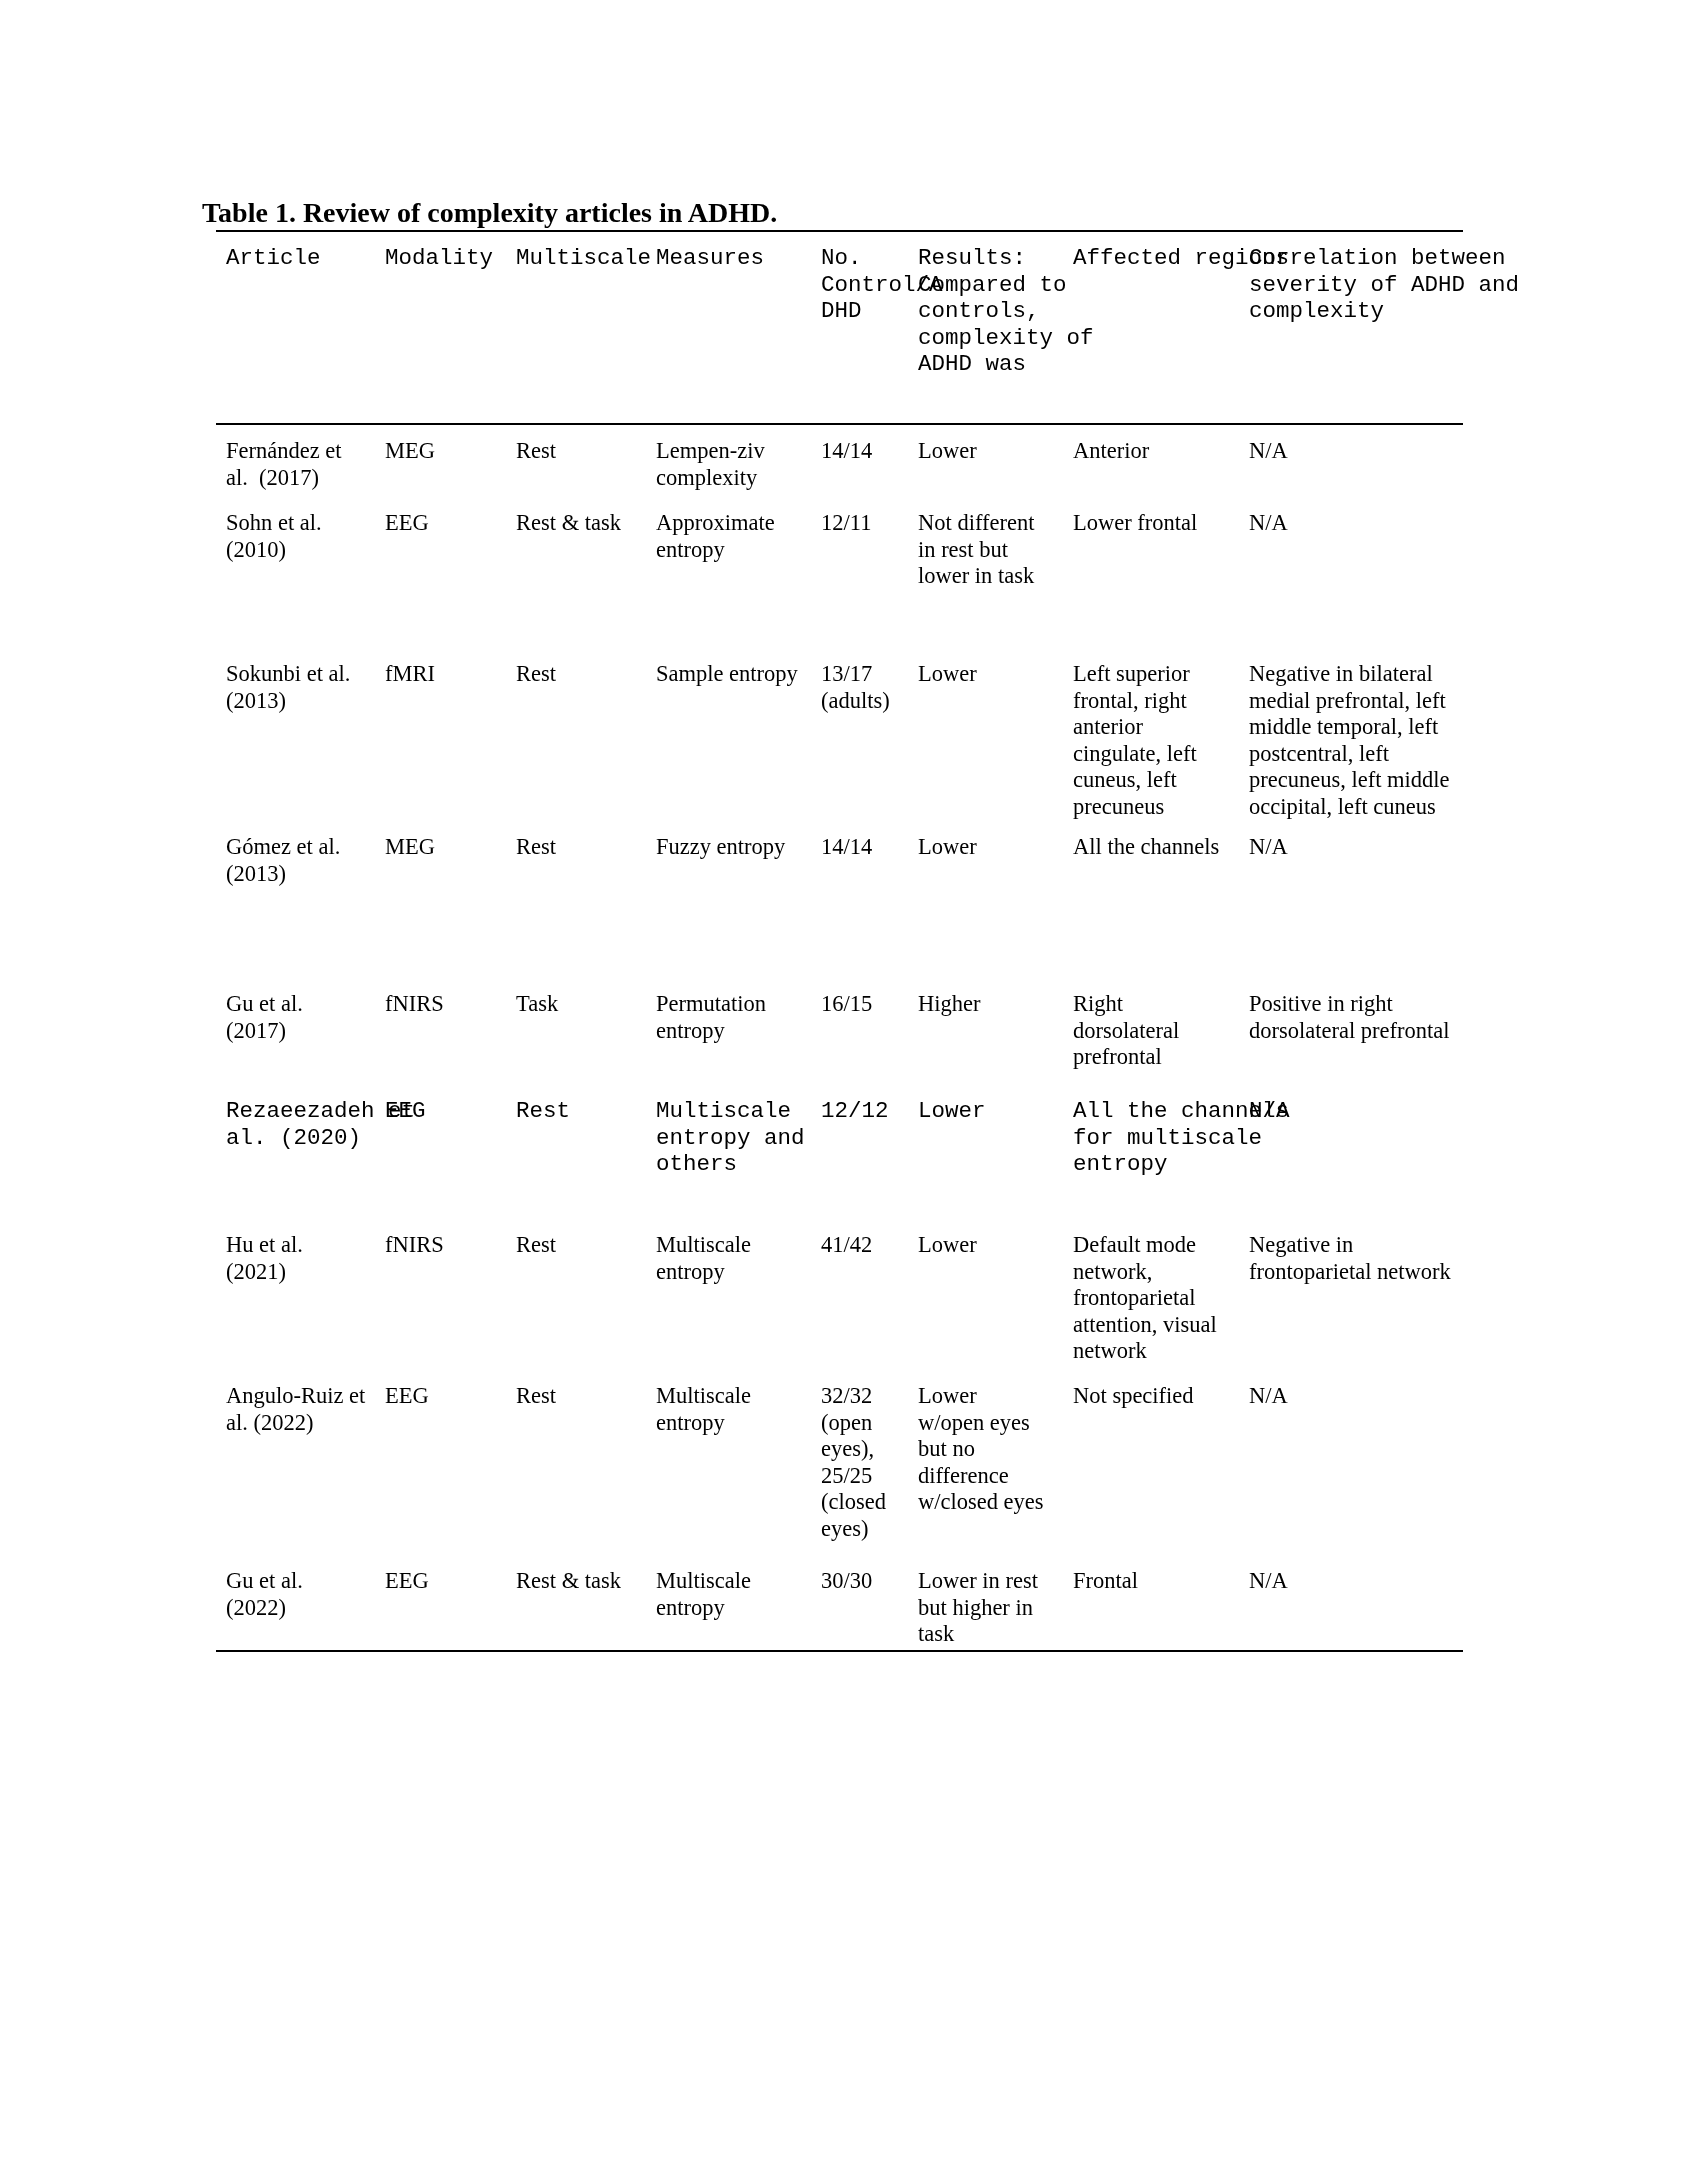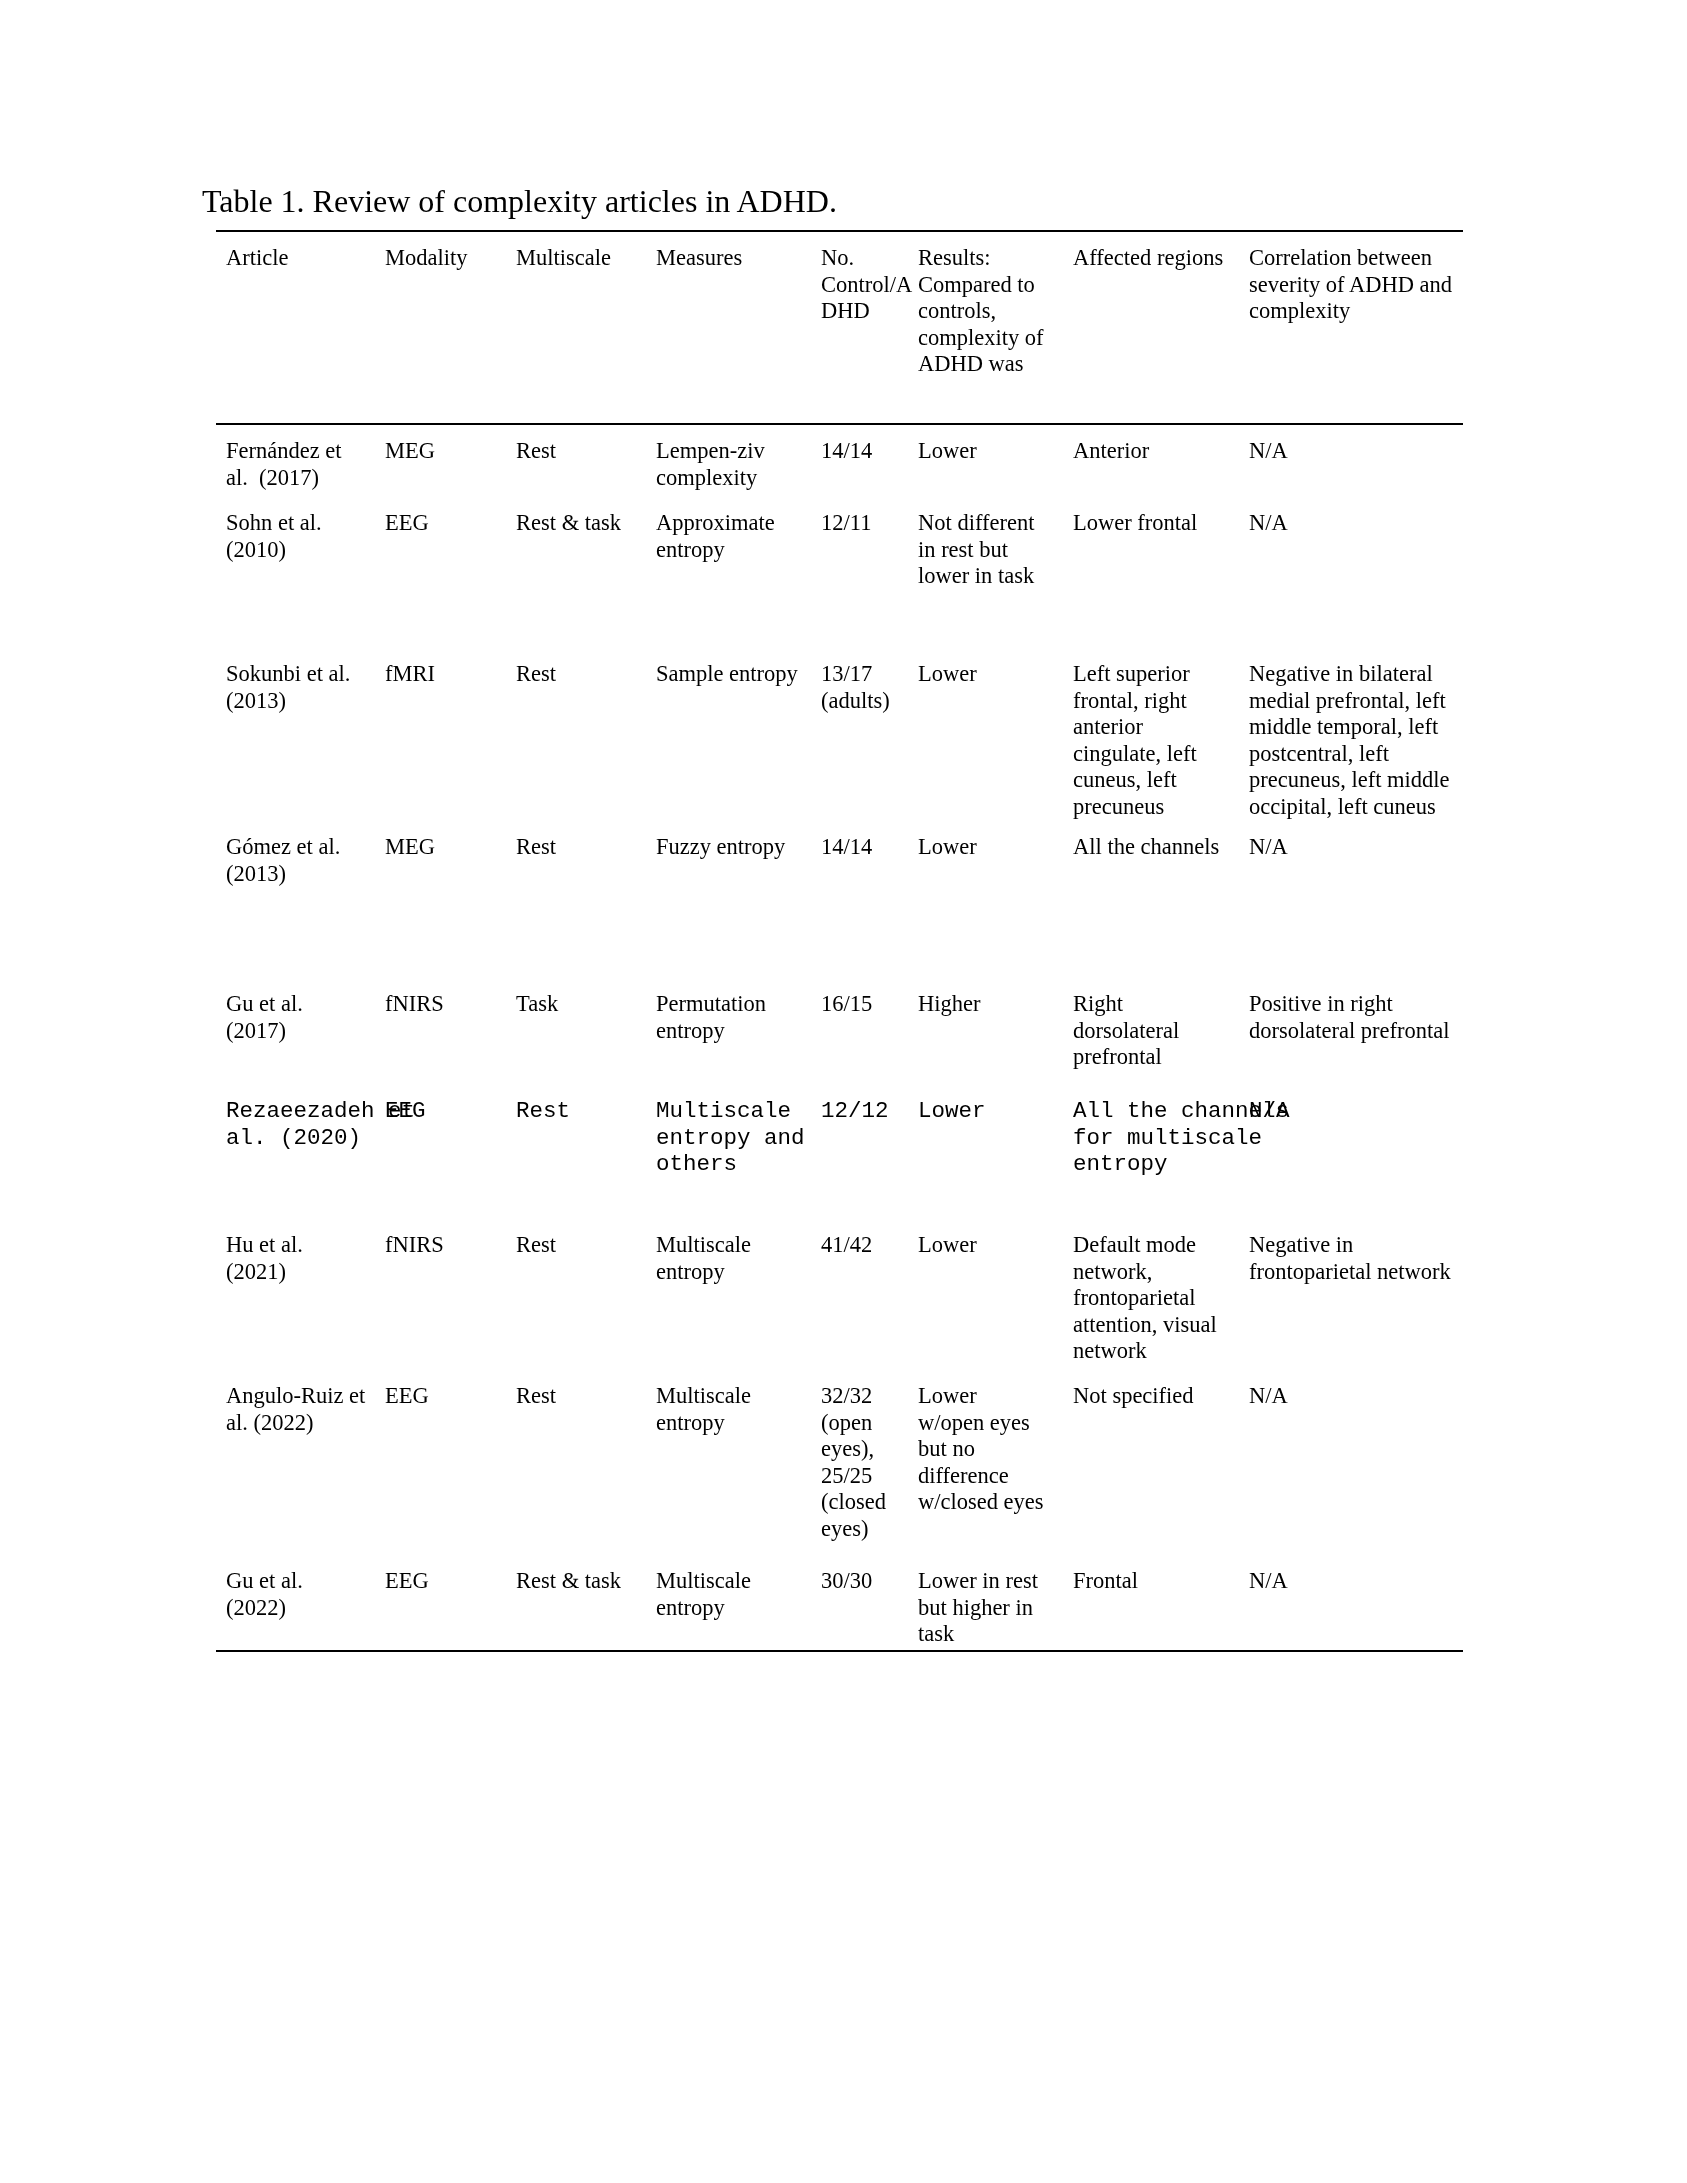"Table 1. Review of complexity" .caption { font-size: 32px -> 28px; font-weight: none -> bold; top: 185px -> 197px }
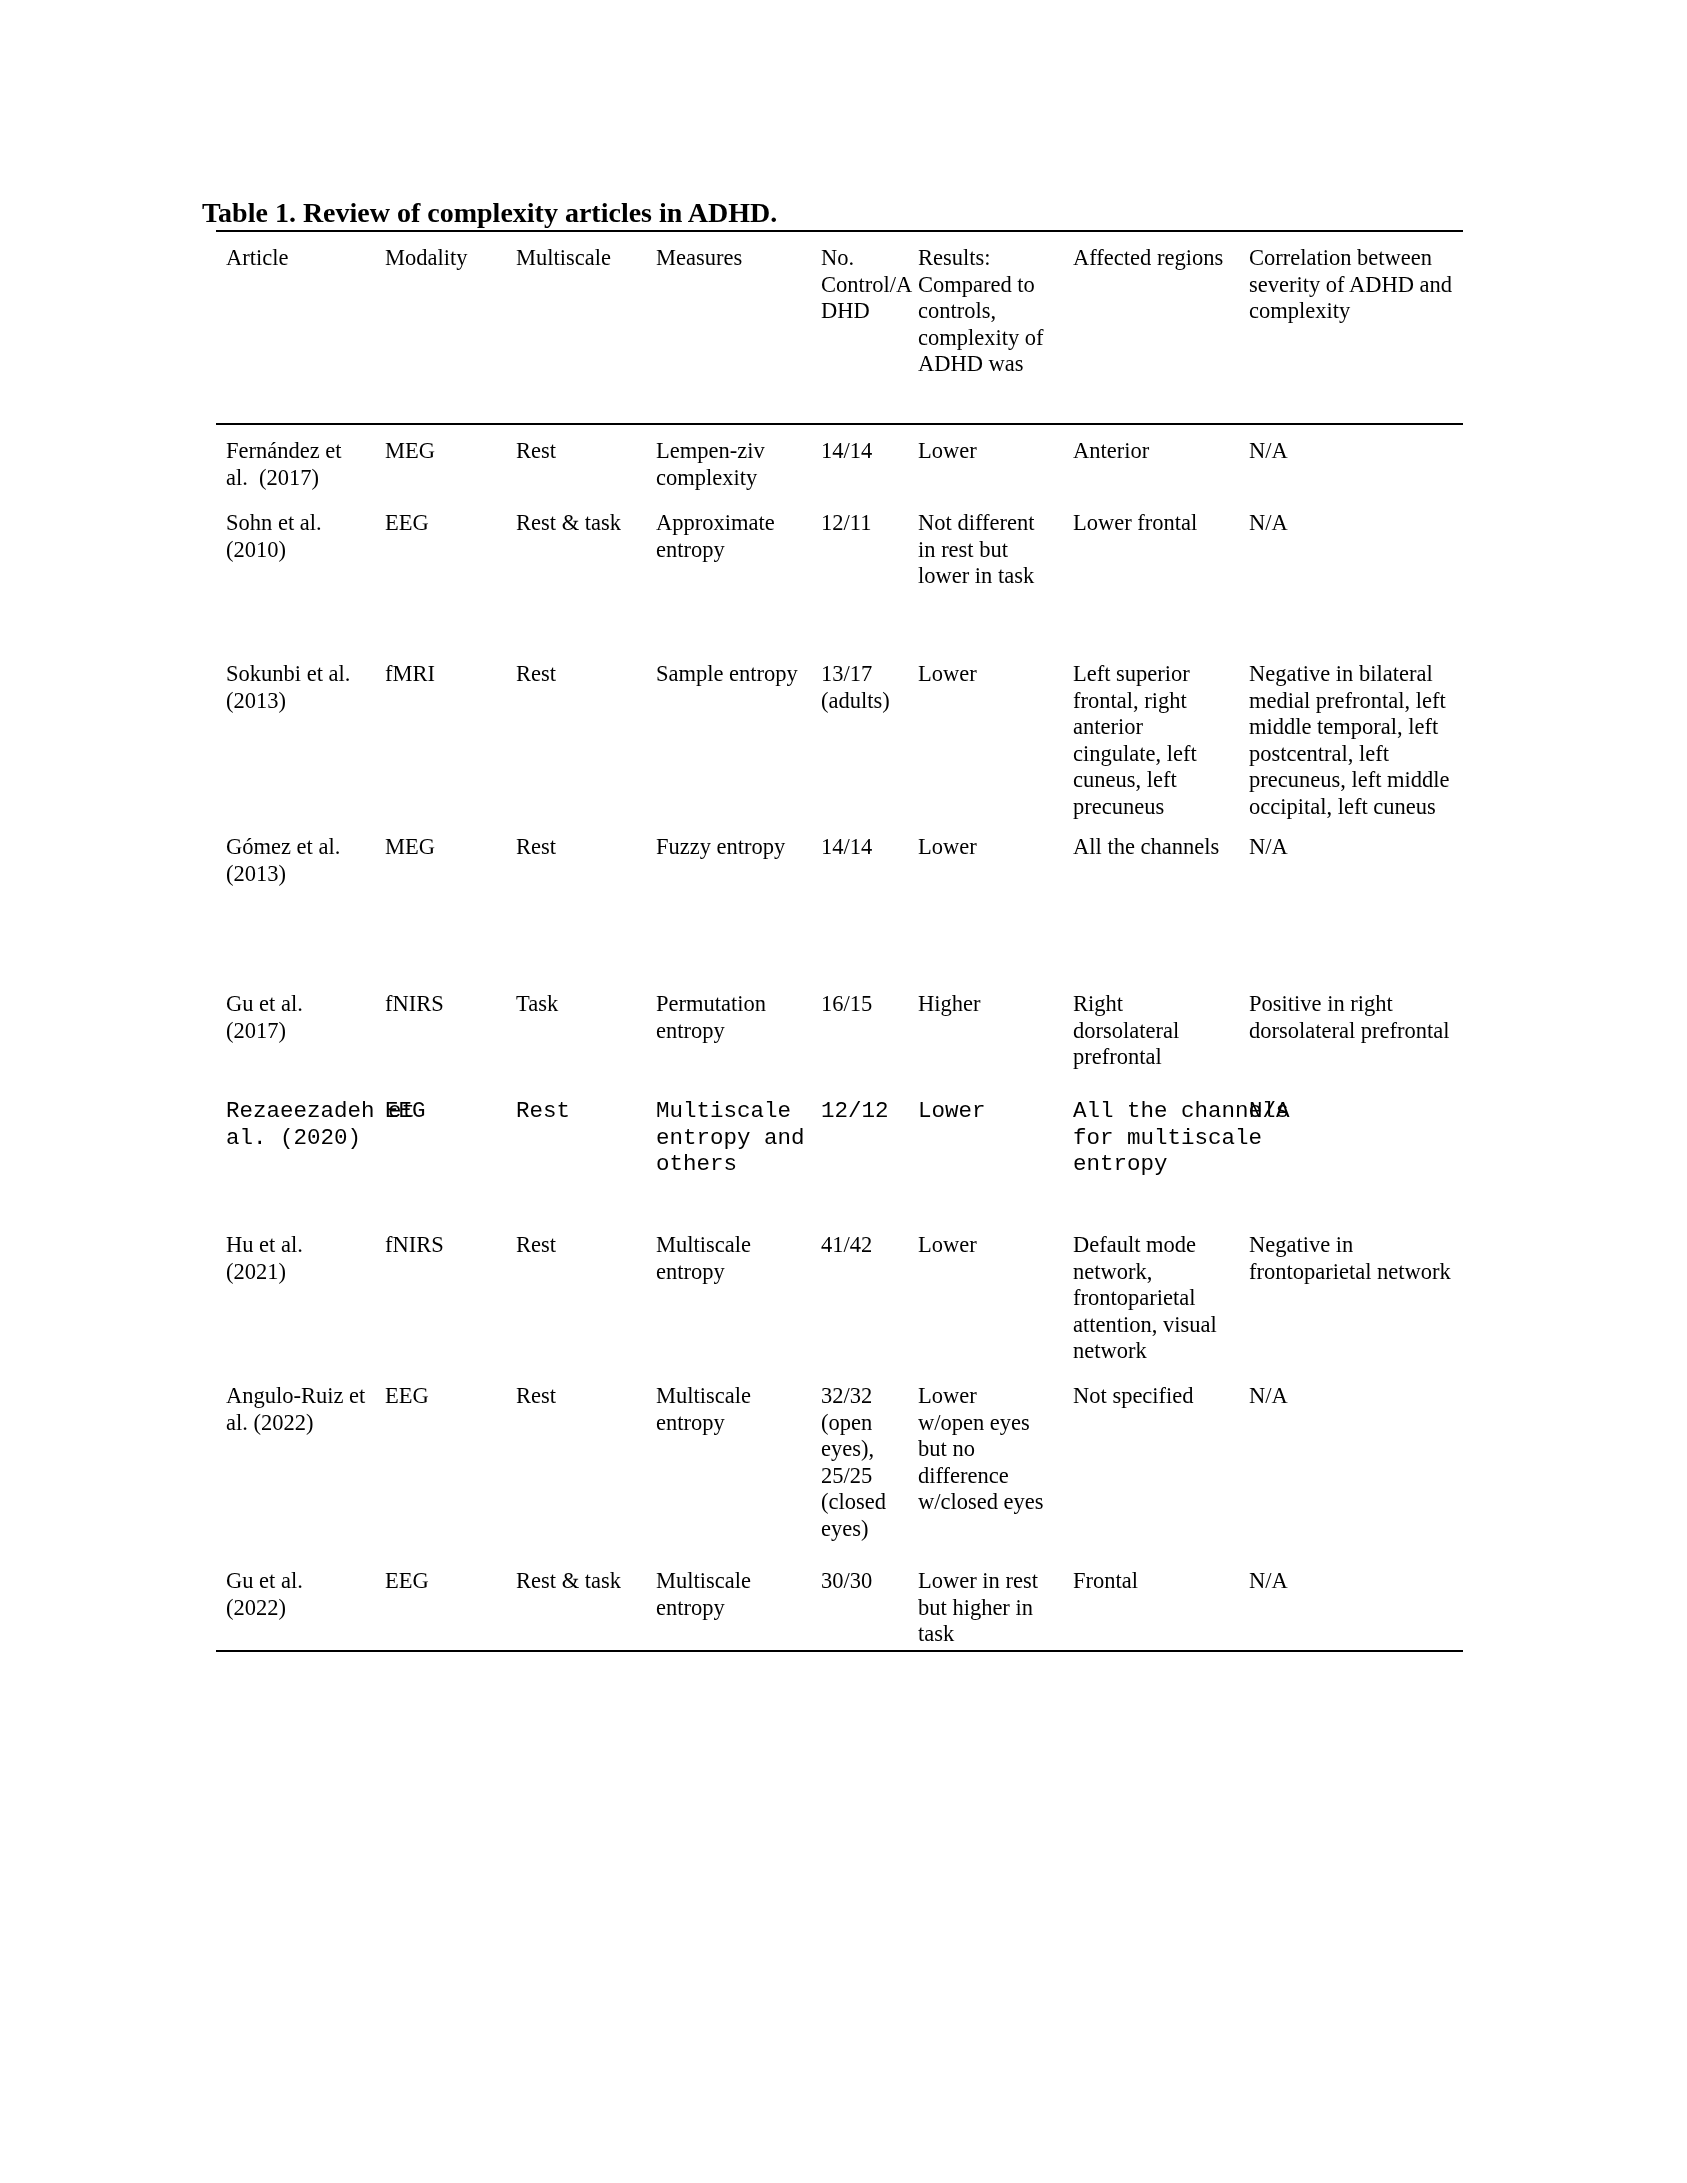"Article" table.review th { font-family: none -> Liberation Mono, monospace }
